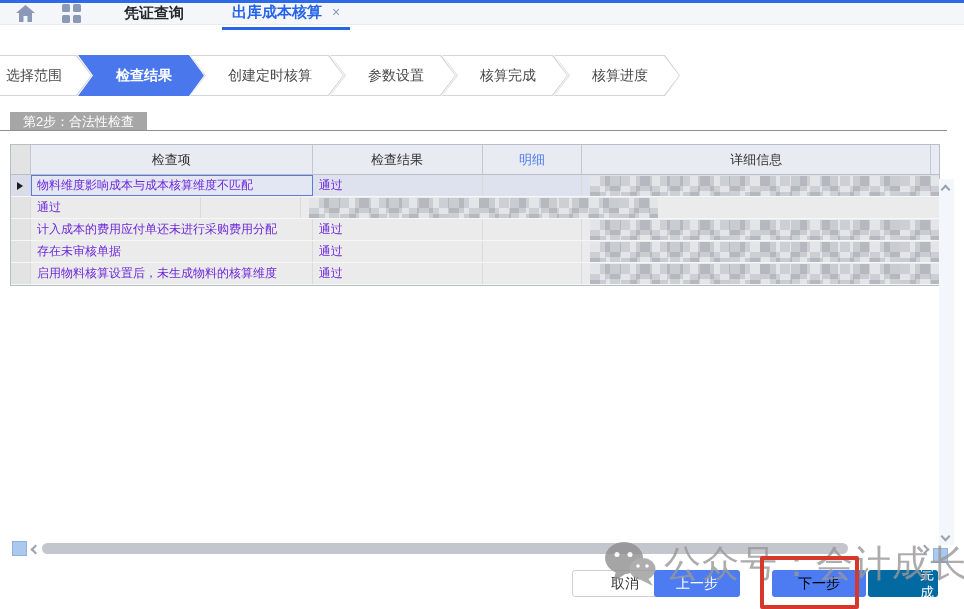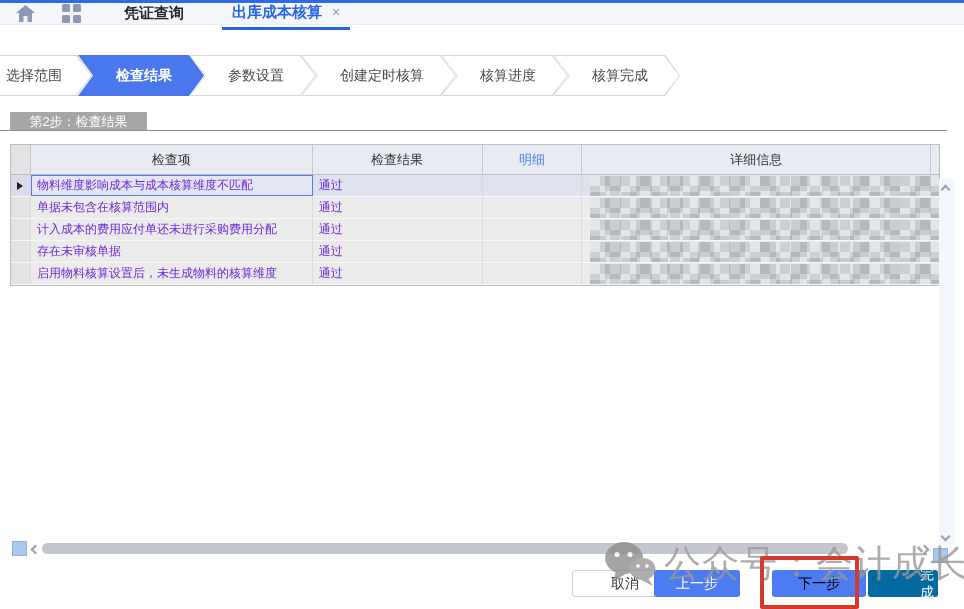"参数设置" div.step { order: before "创建定时核算" -> after "创建定时核算" }
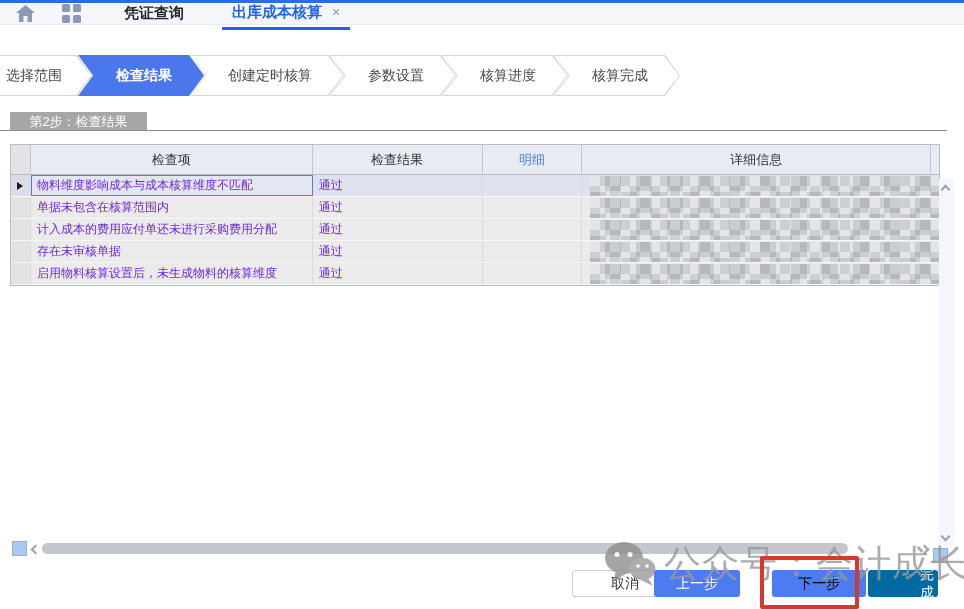"核算进度" div.step { order: before "核算完成" -> after "核算完成" }
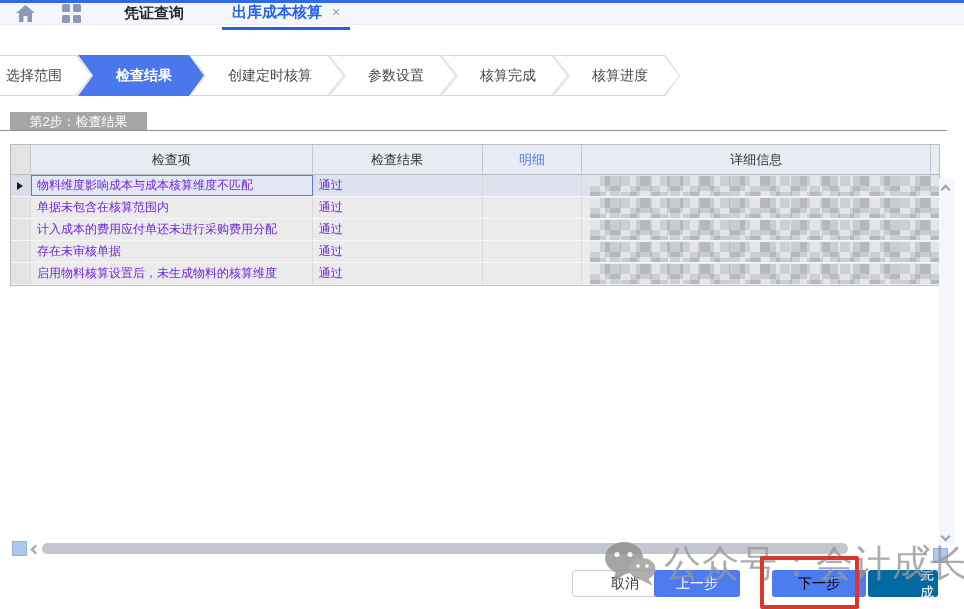"第2步：检查结果" div.banner { text: 检查结果 -> 合法性检查 }
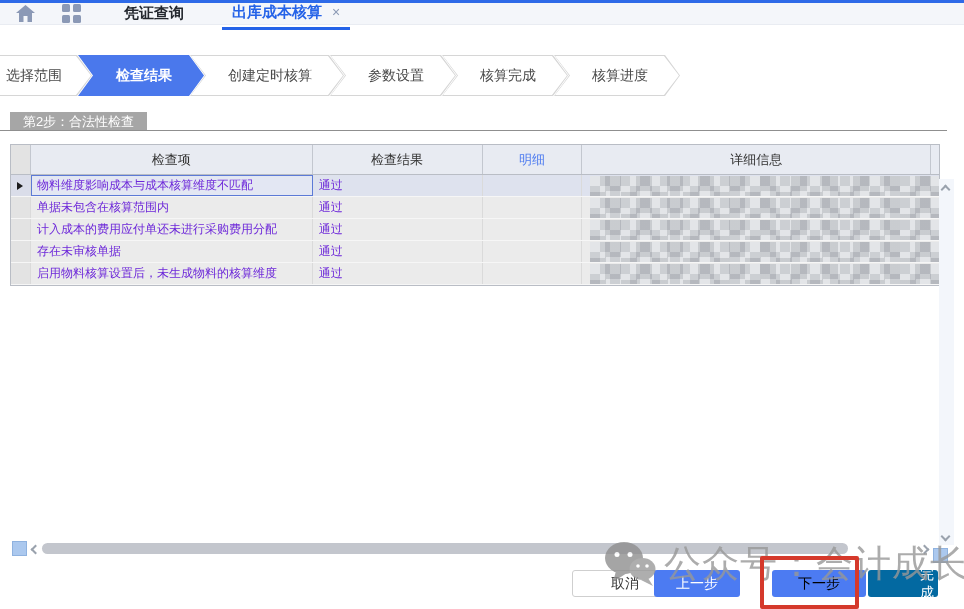"单据未包含在核算范围内" div.td { html: <div>单据未包含在核算范围内</div> -> none }
